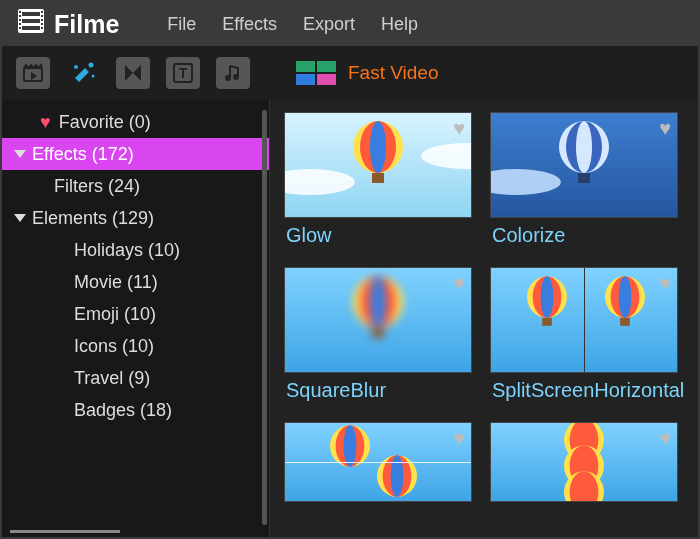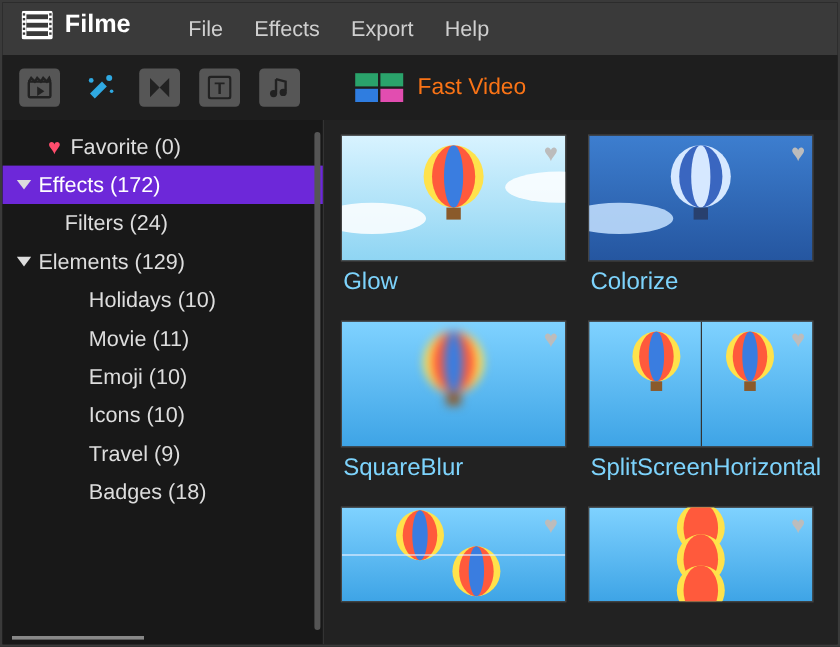"Filme" .logo { align-items: flex-start -> center; font-size: 21px -> 25px }
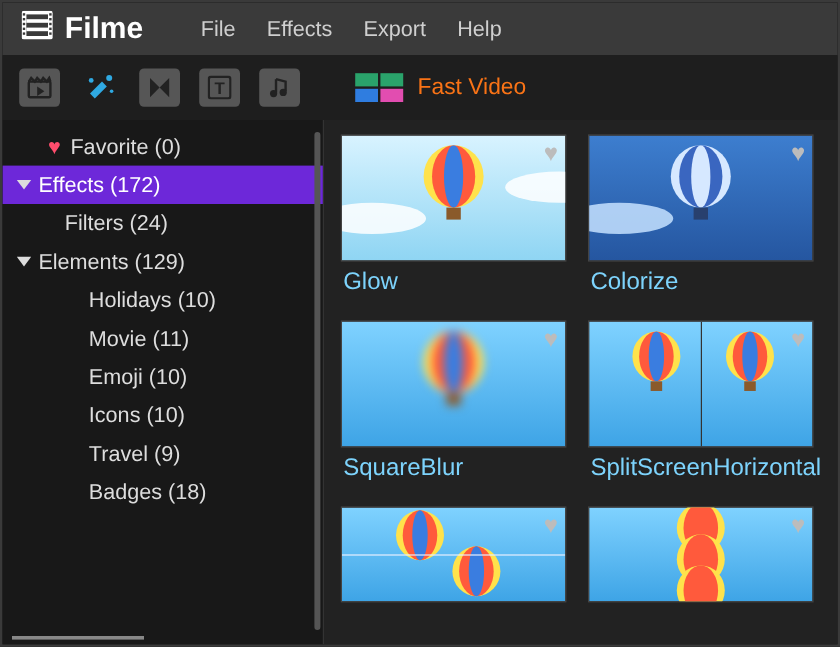"Effects (172)" .tree-item.selected { background: #6d28d9 -> #d946ef }
